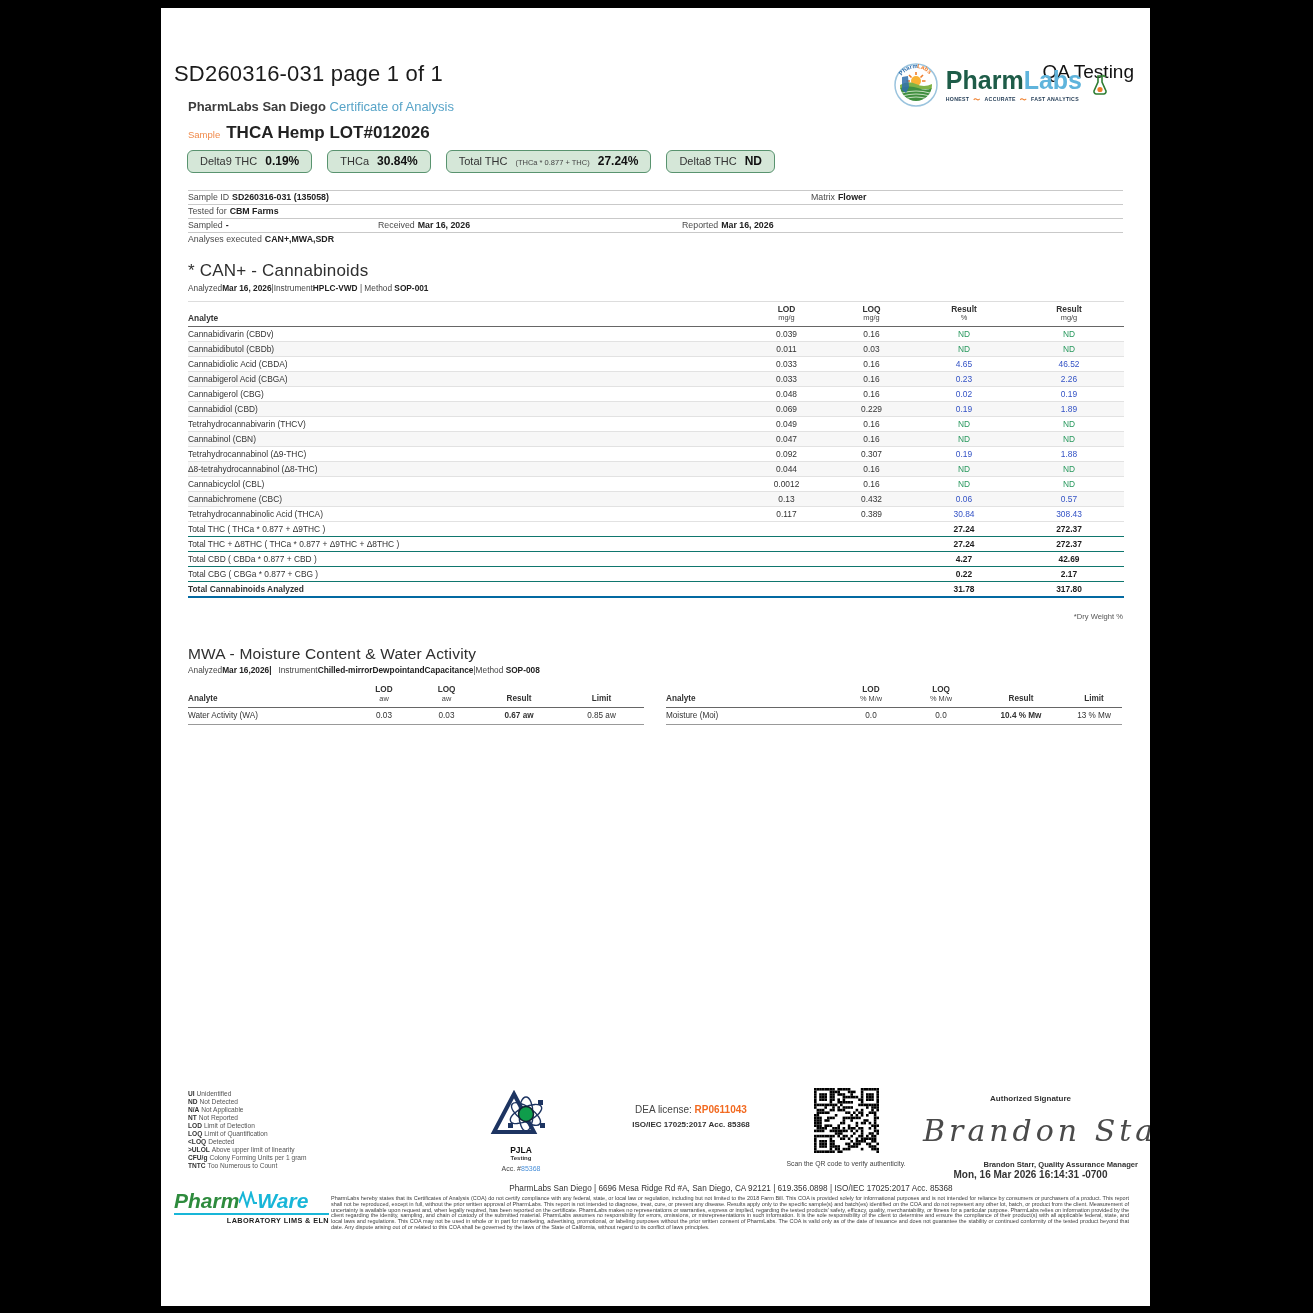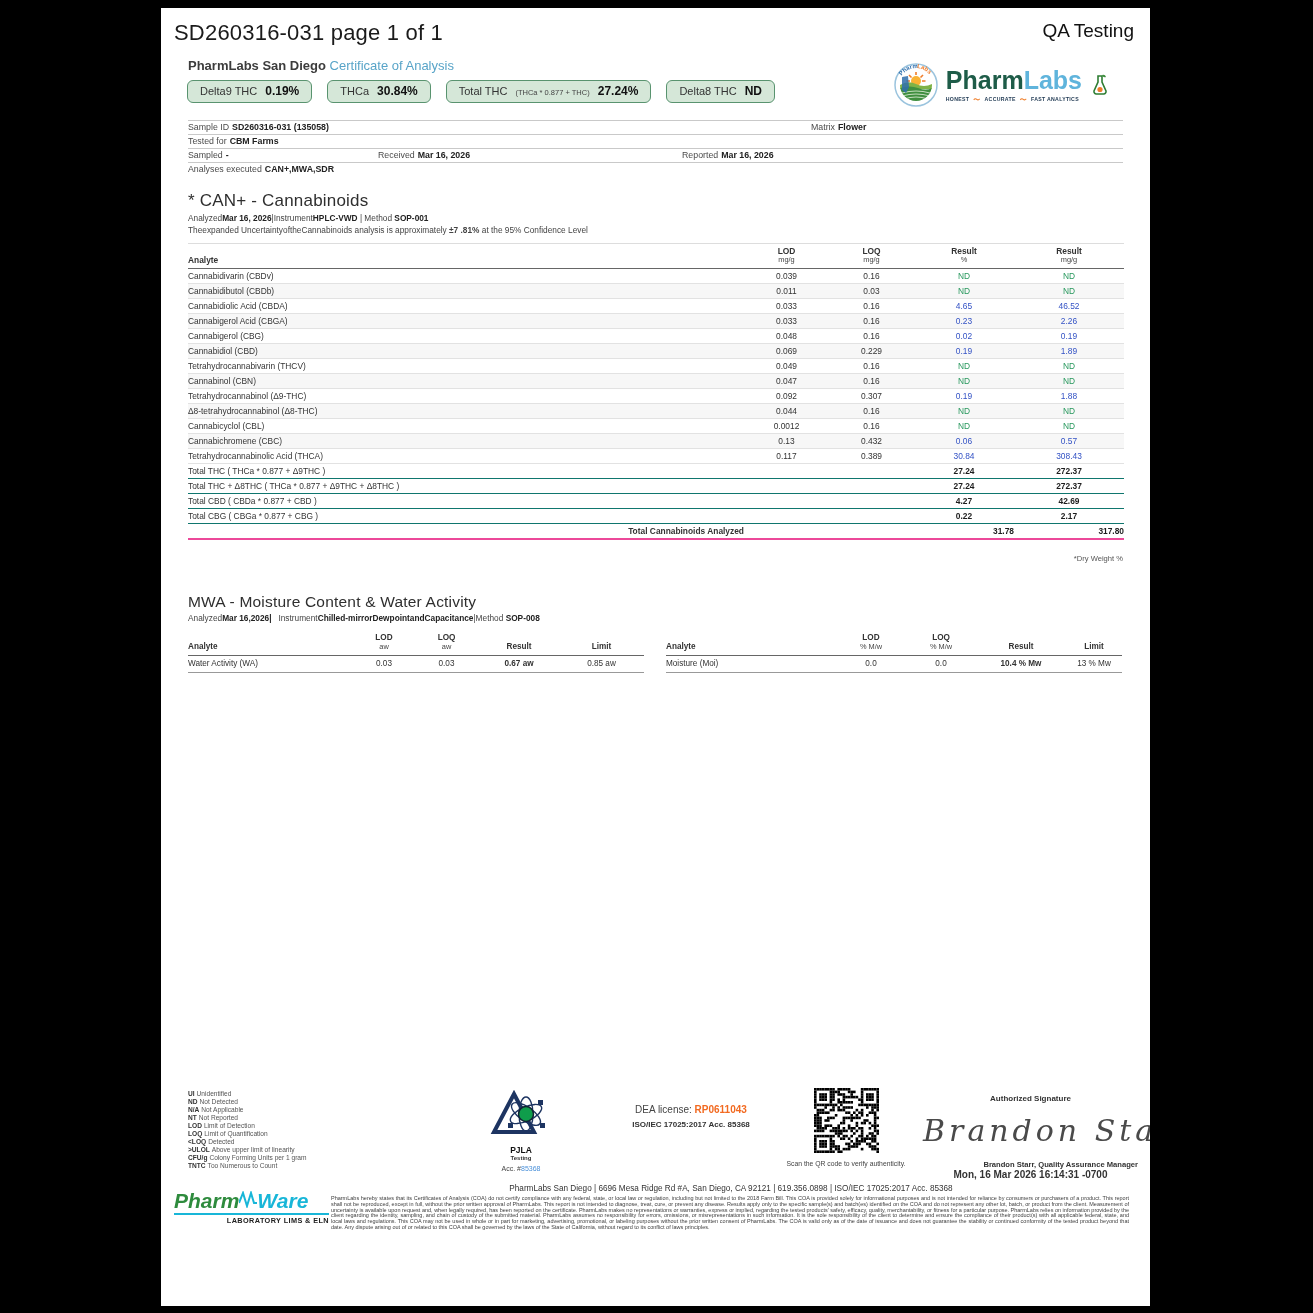"SD260316-031 page 1 of 1" .doc-header { margin-top: none -> 41px }
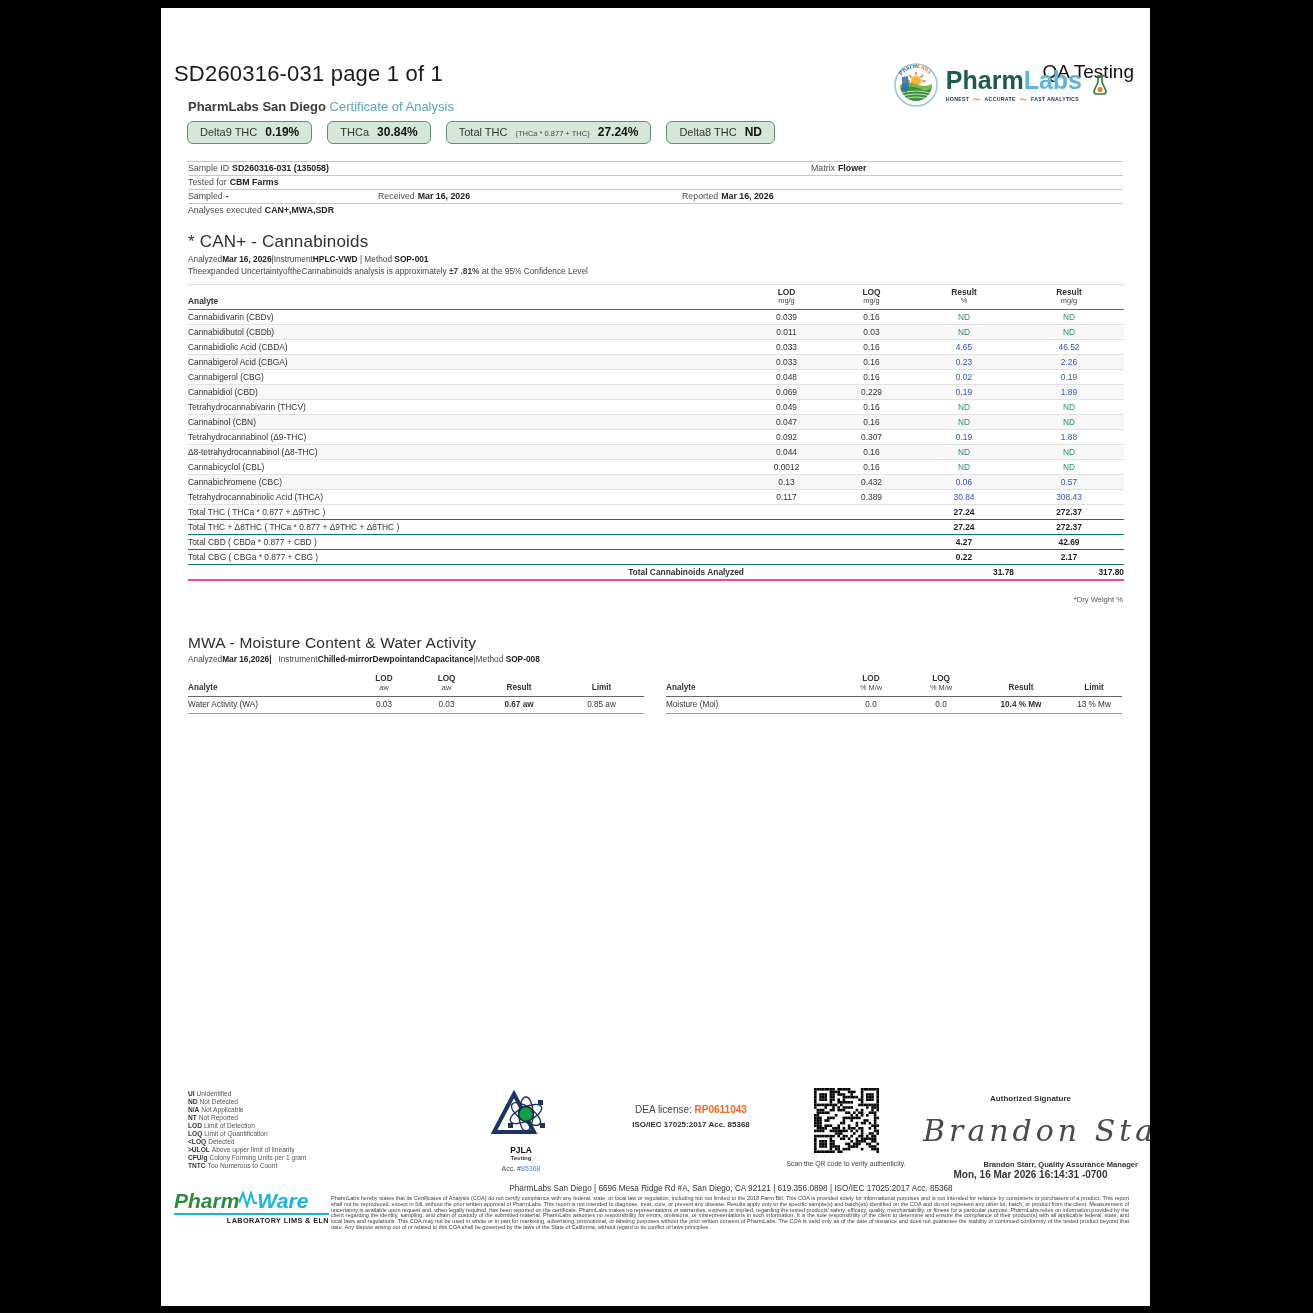"Sample" div.sample-line { html: none -> <div> <span>Sample</span> <span>THCA Hemp LOT#012026</span> </div> }
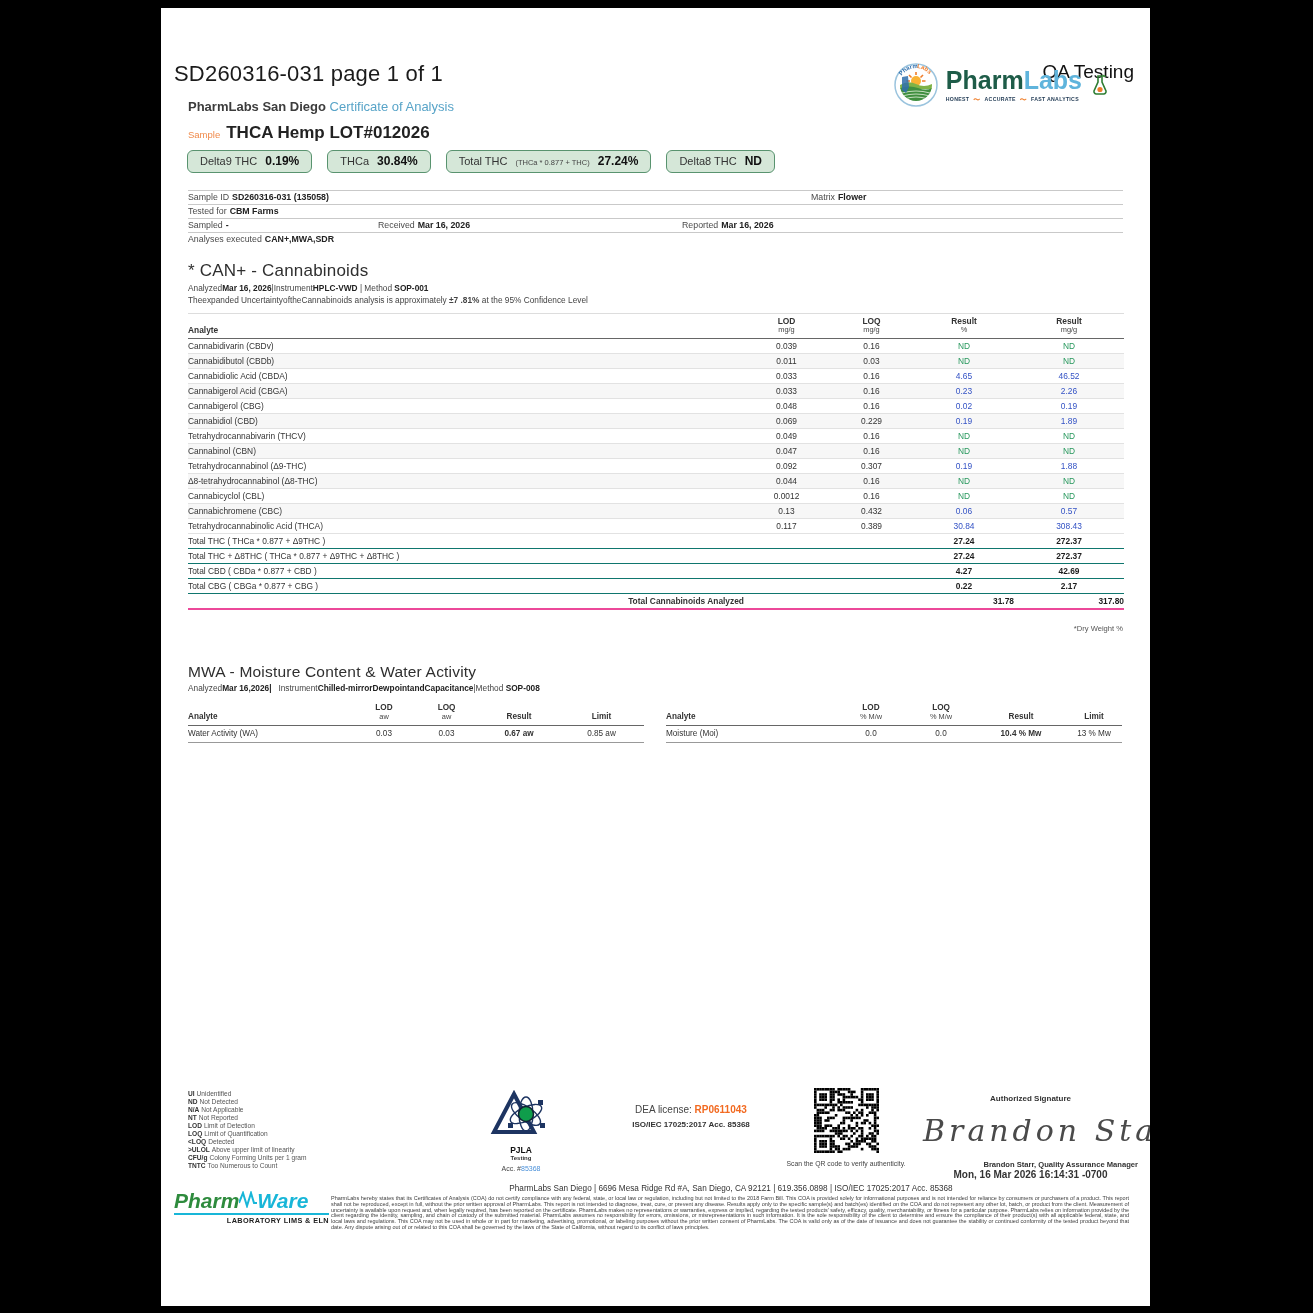"Theexpanded UncertaintyoftheCannabinoids" div.sec-note { html: <div> <span>Theexpanded UncertaintyoftheCannabinoids analysis is approximately</span> <b>±7 .81%</b> <span>at the 95% Confidence Level</span> </div> -> none }
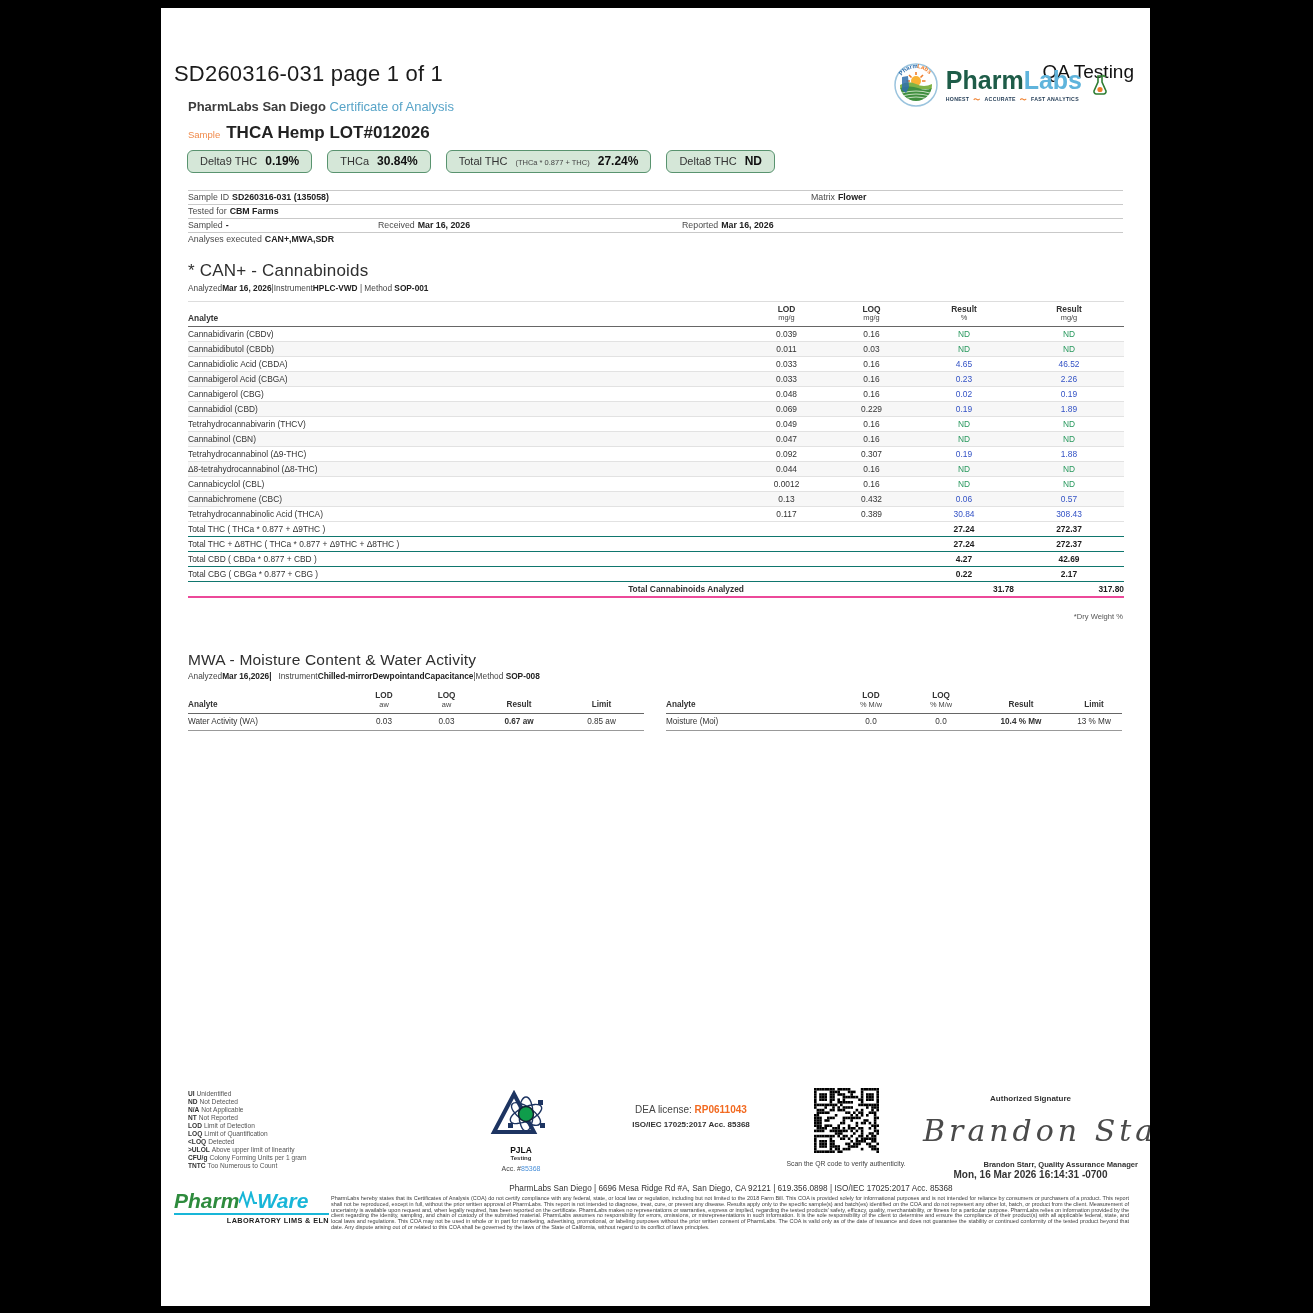"Total Cannabinoids Analyzed" .can-table tbody.totals tr:last-child td { border-bottom: 2px solid #ec4899 -> 2px solid #0369a1; text-align: right -> none }
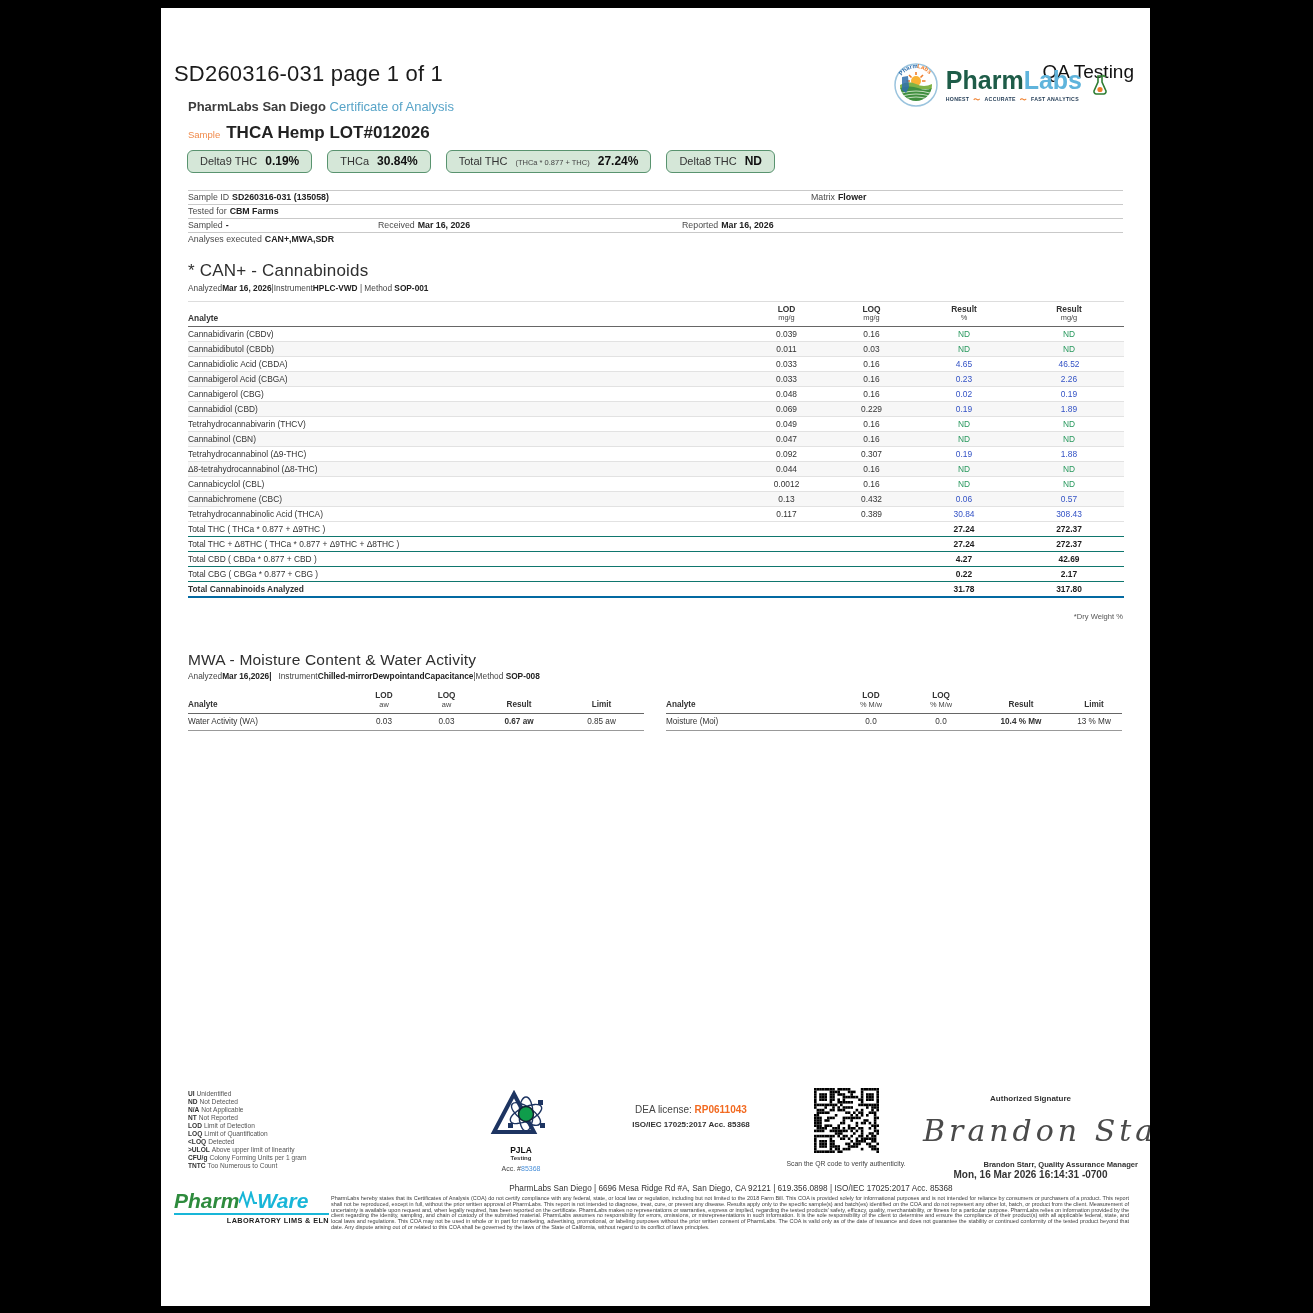"MWA - Moisture Content &" div.section { margin-top: 30px -> 24px }
